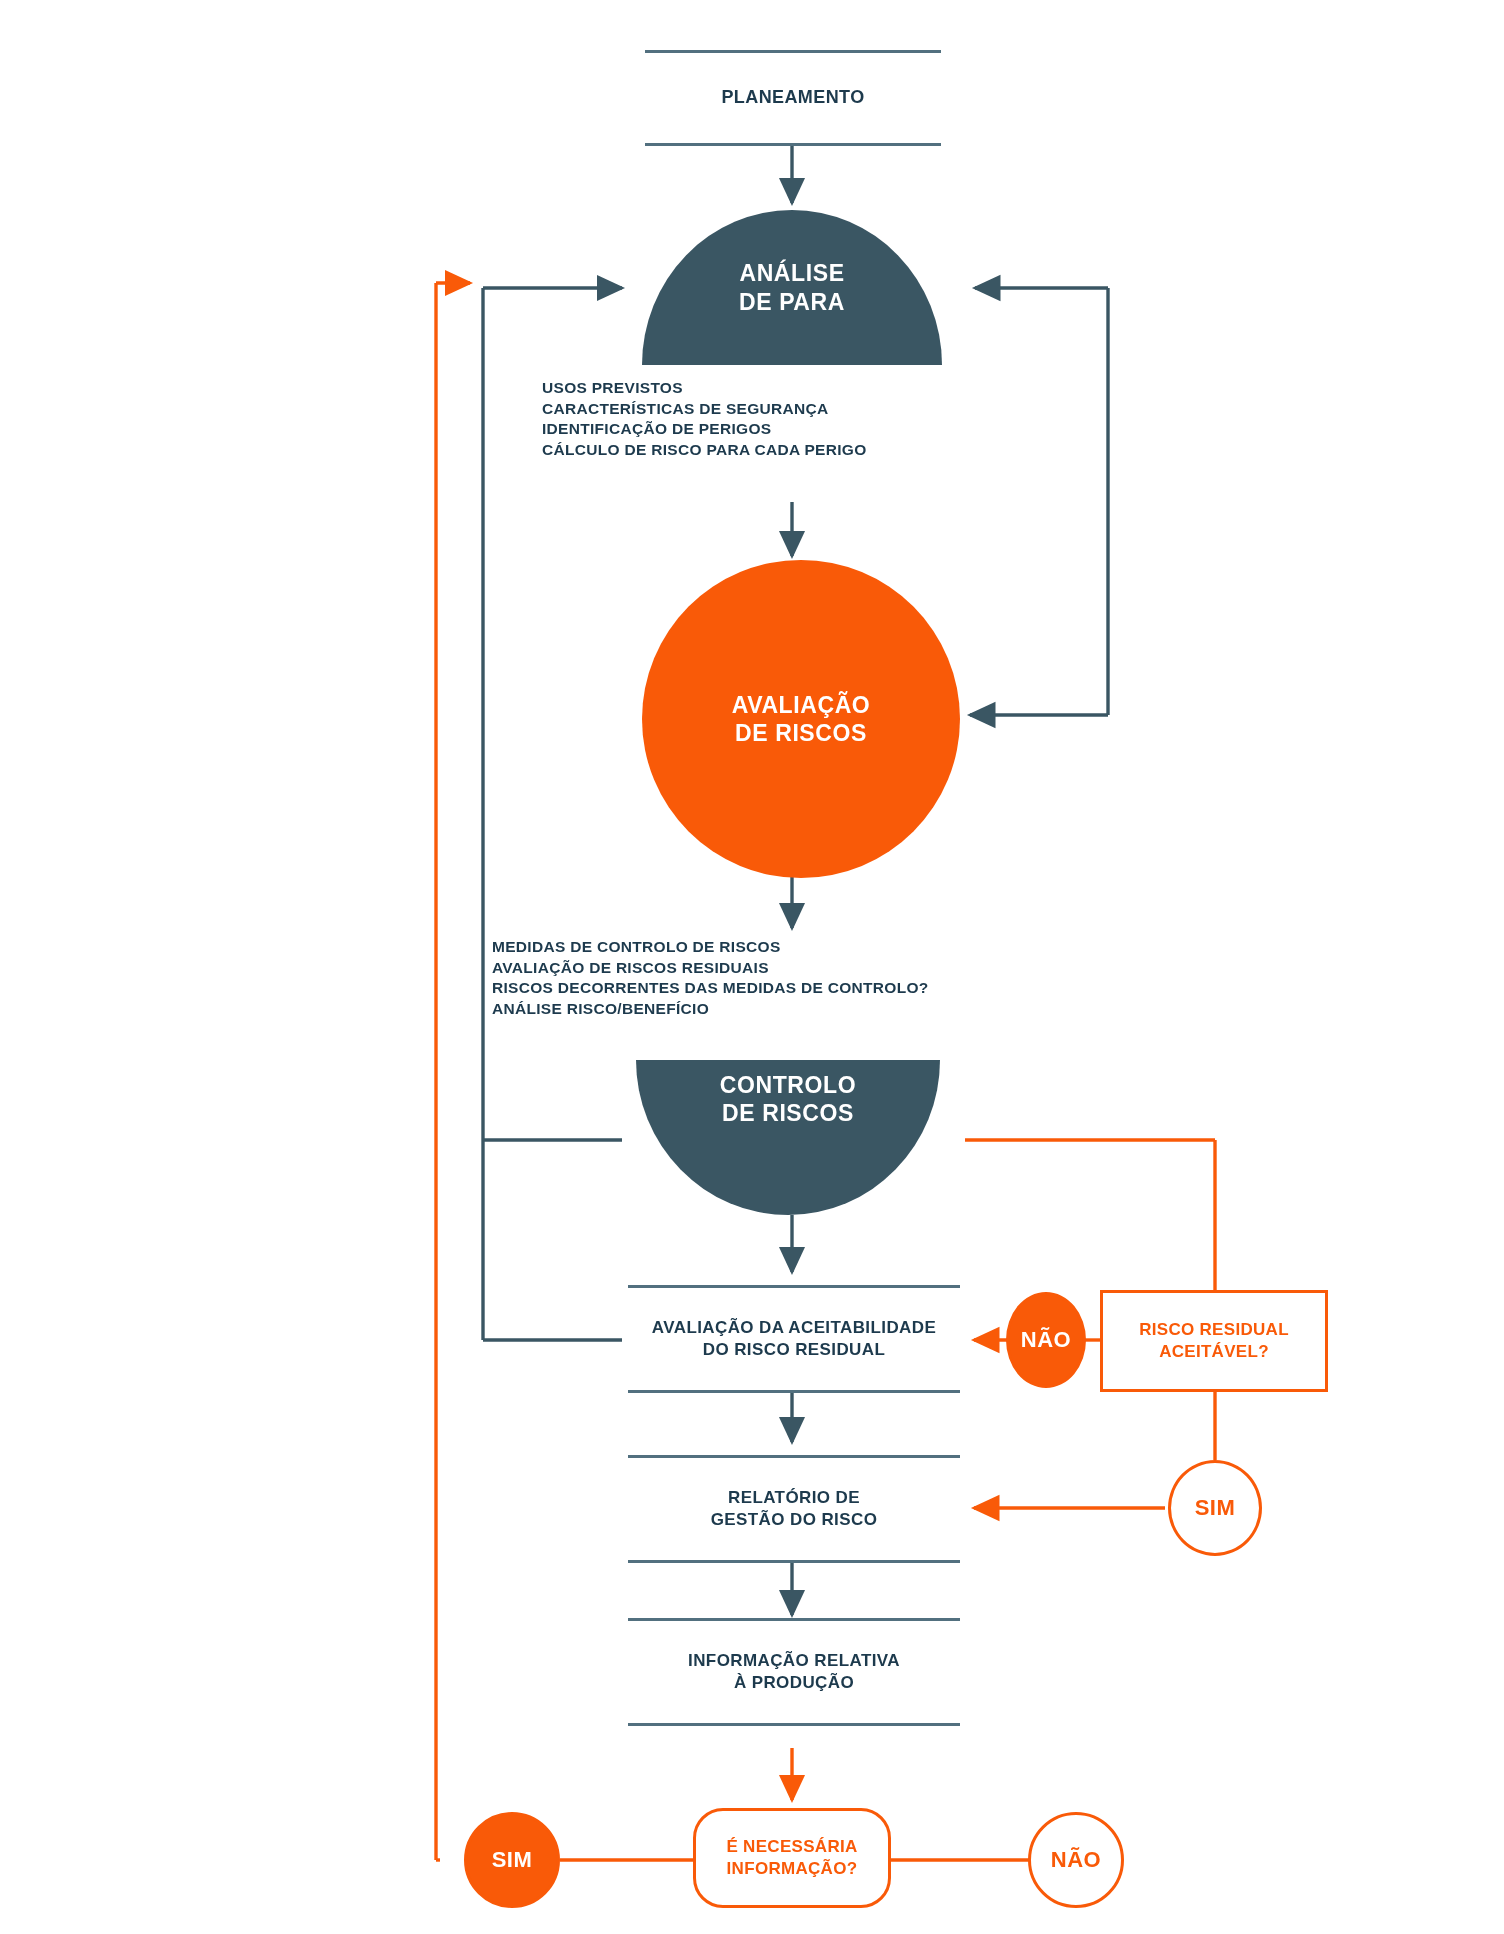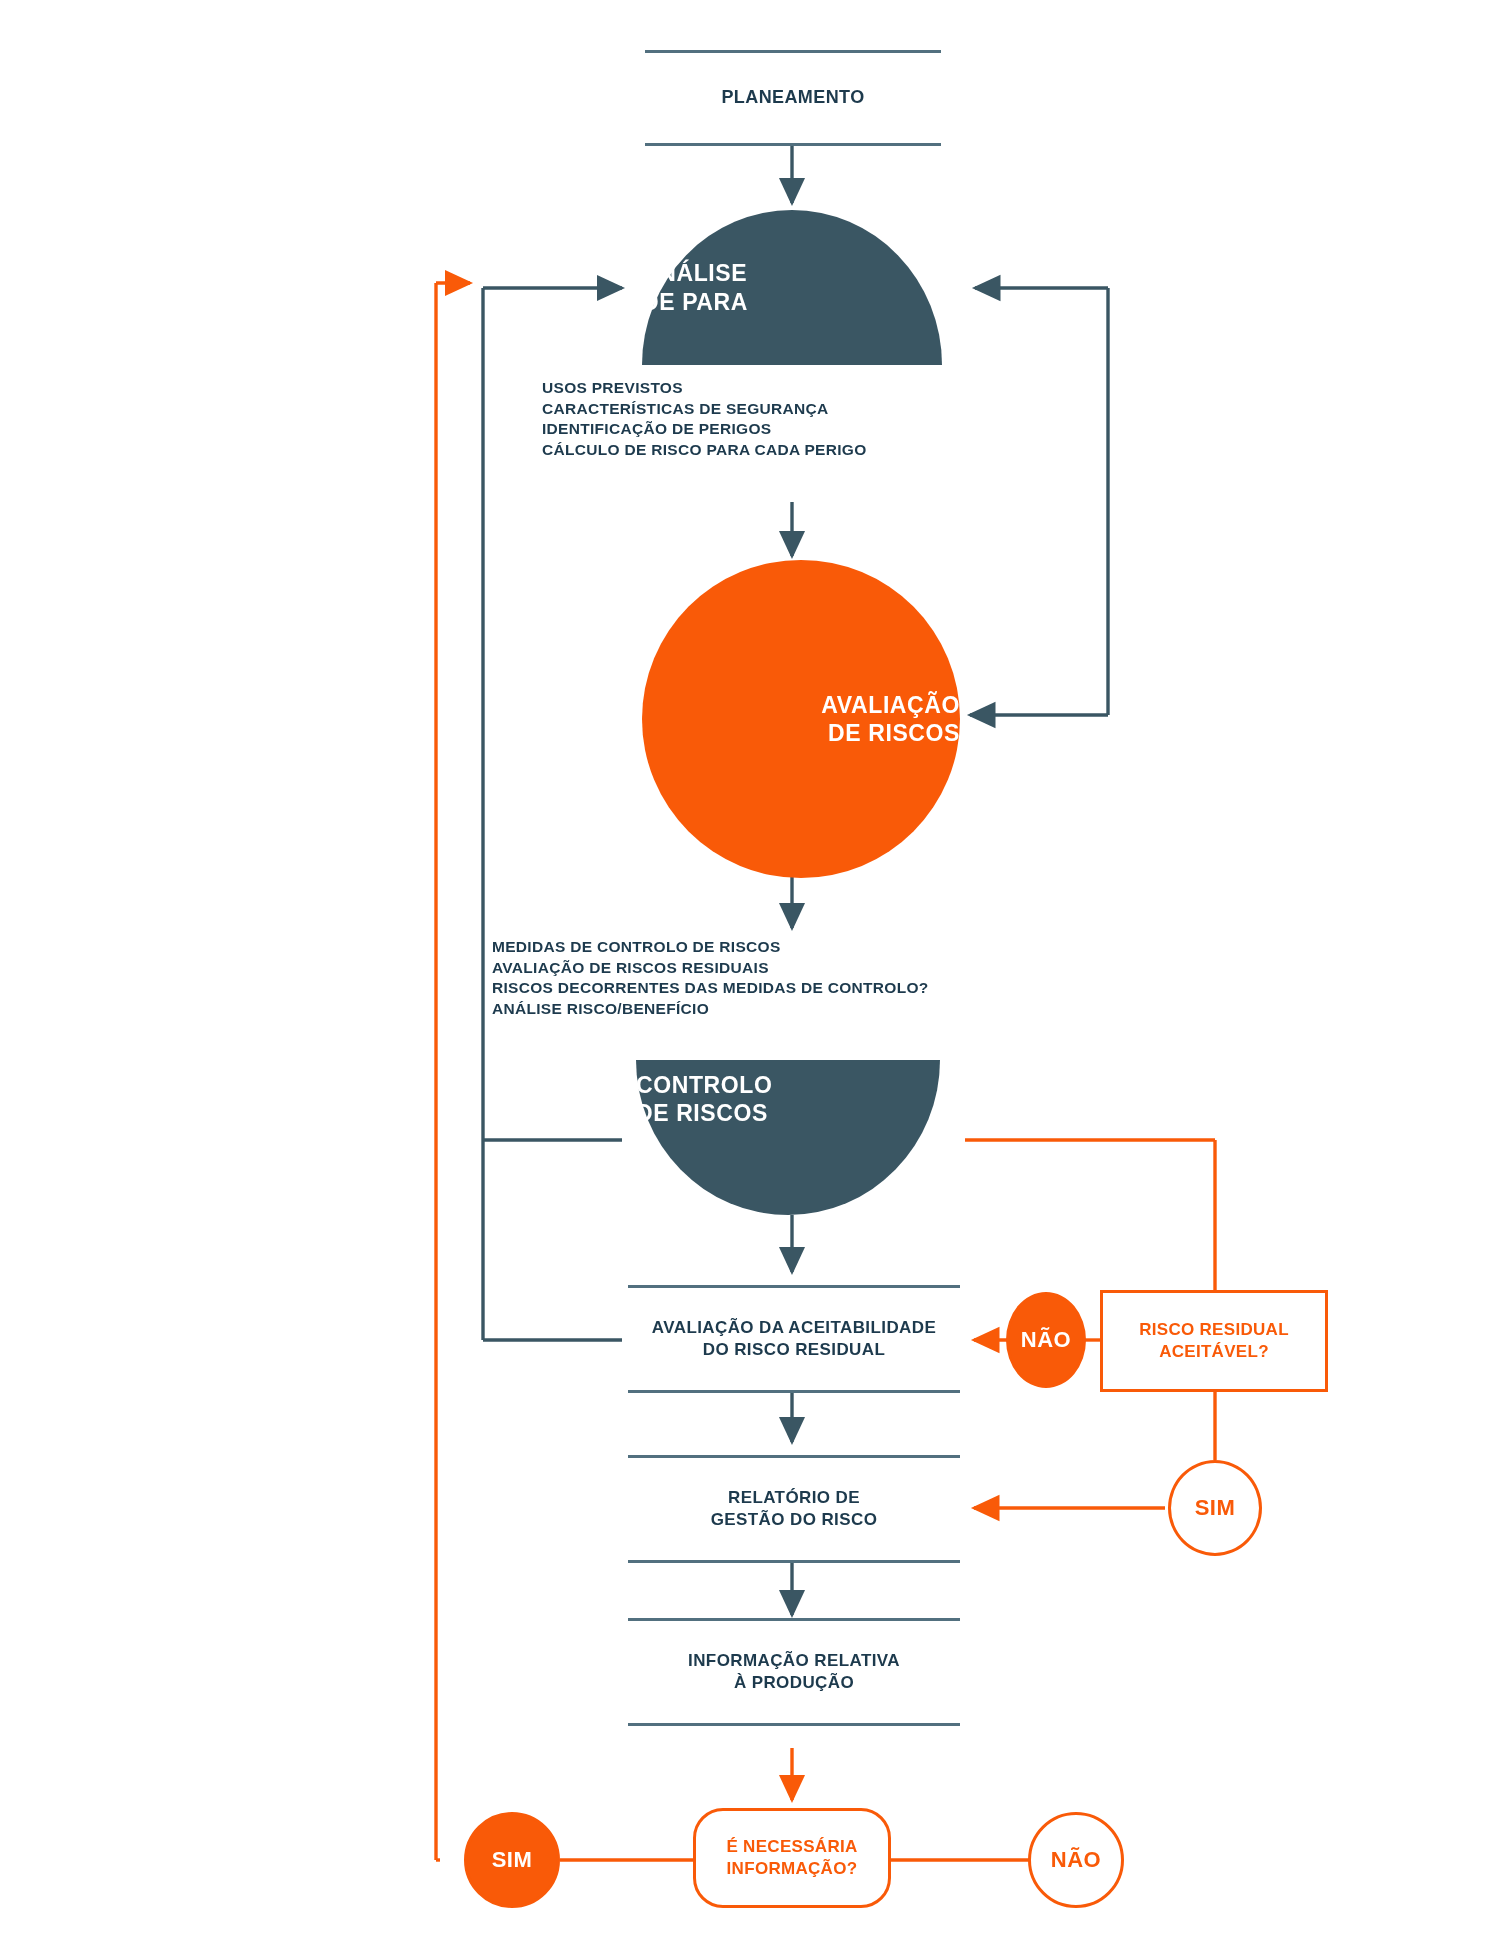"ANÁLISE" .dome { align-items: flex-start -> center }
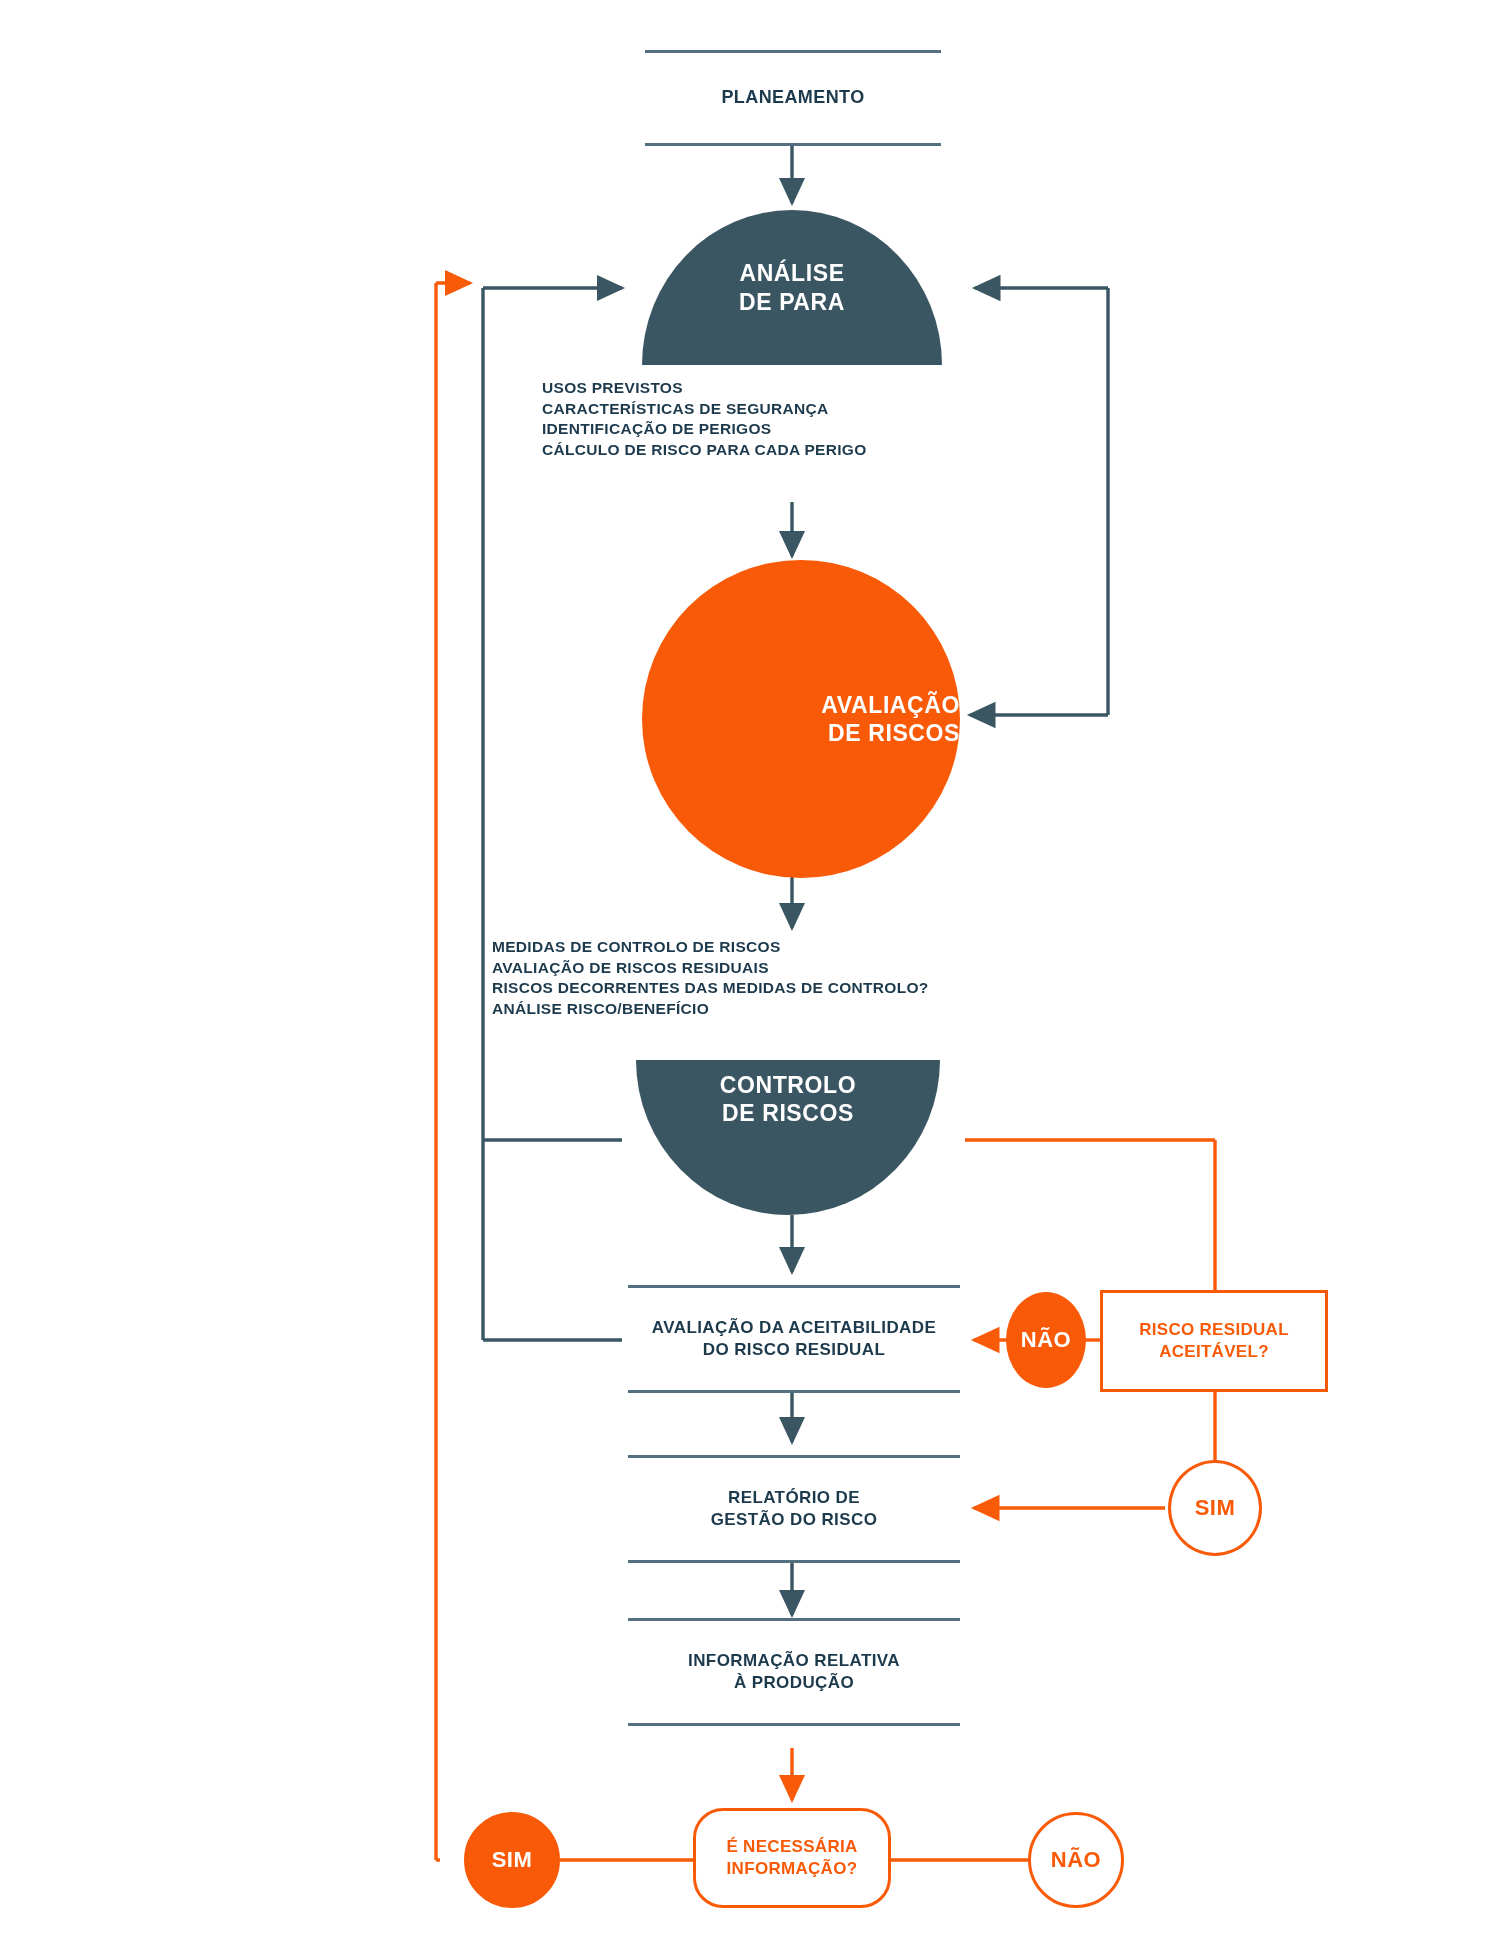"AVALIAÇÃO" .bigcircle { align-items: flex-end -> center }
